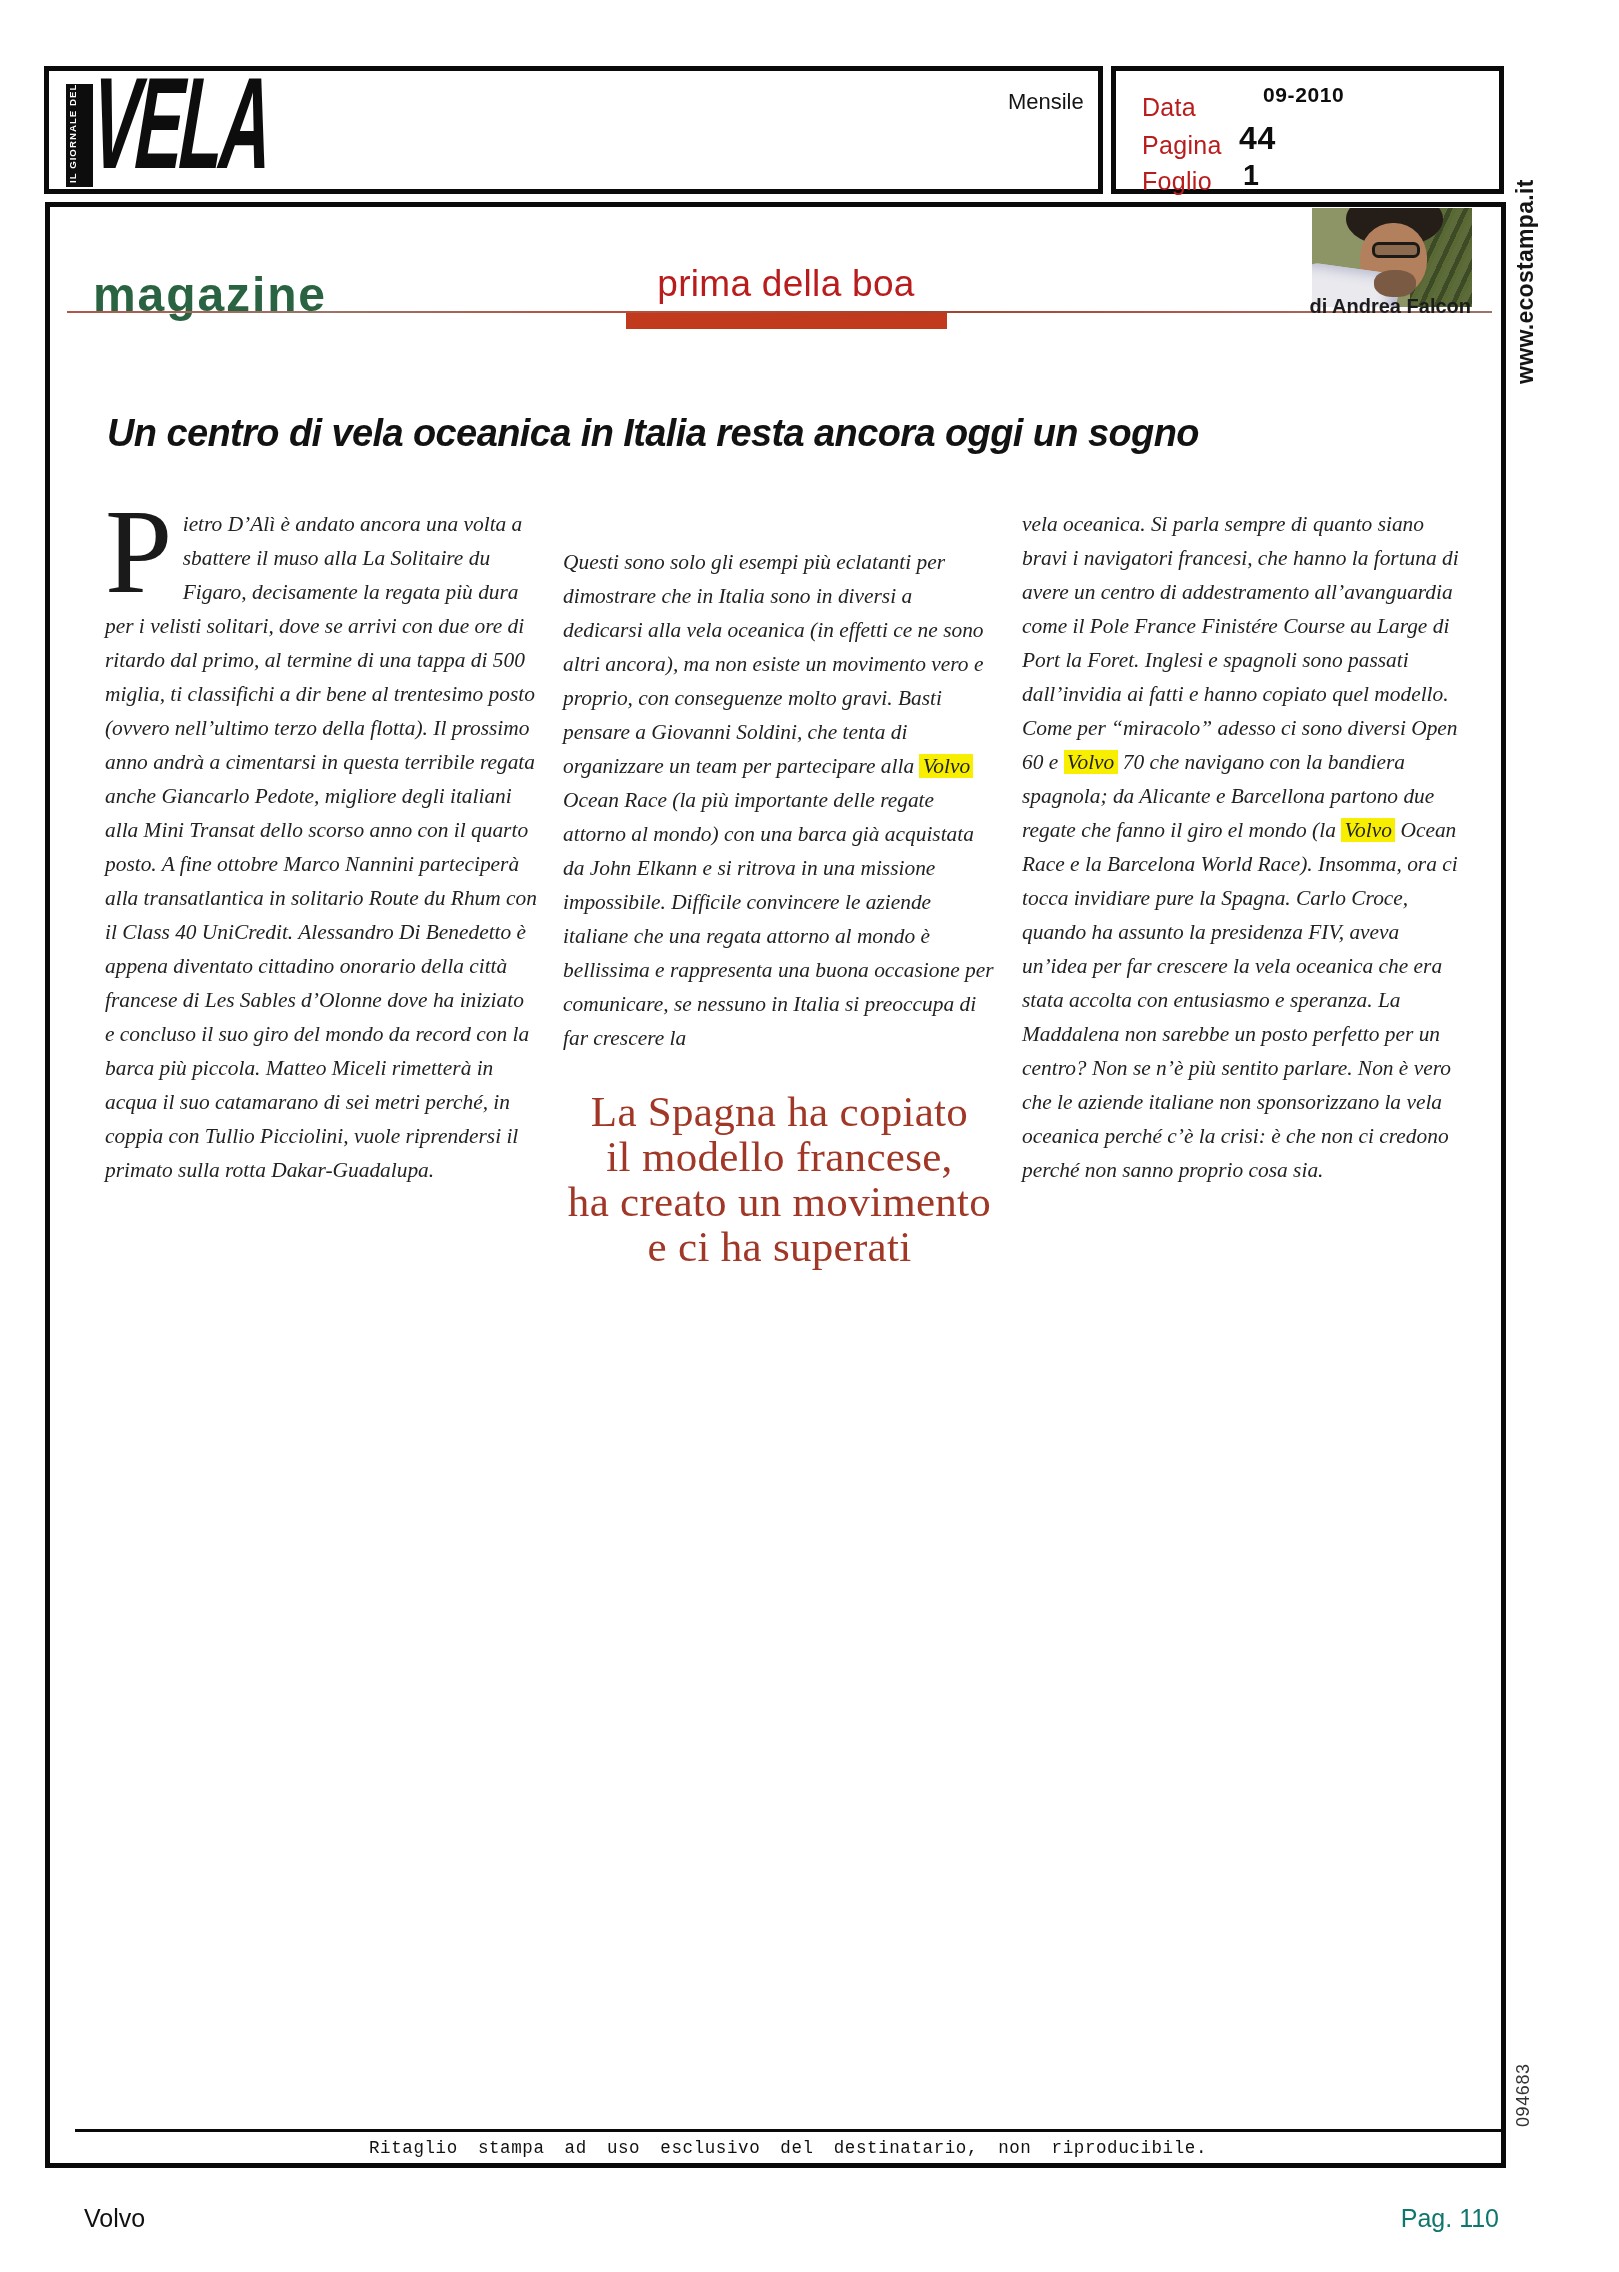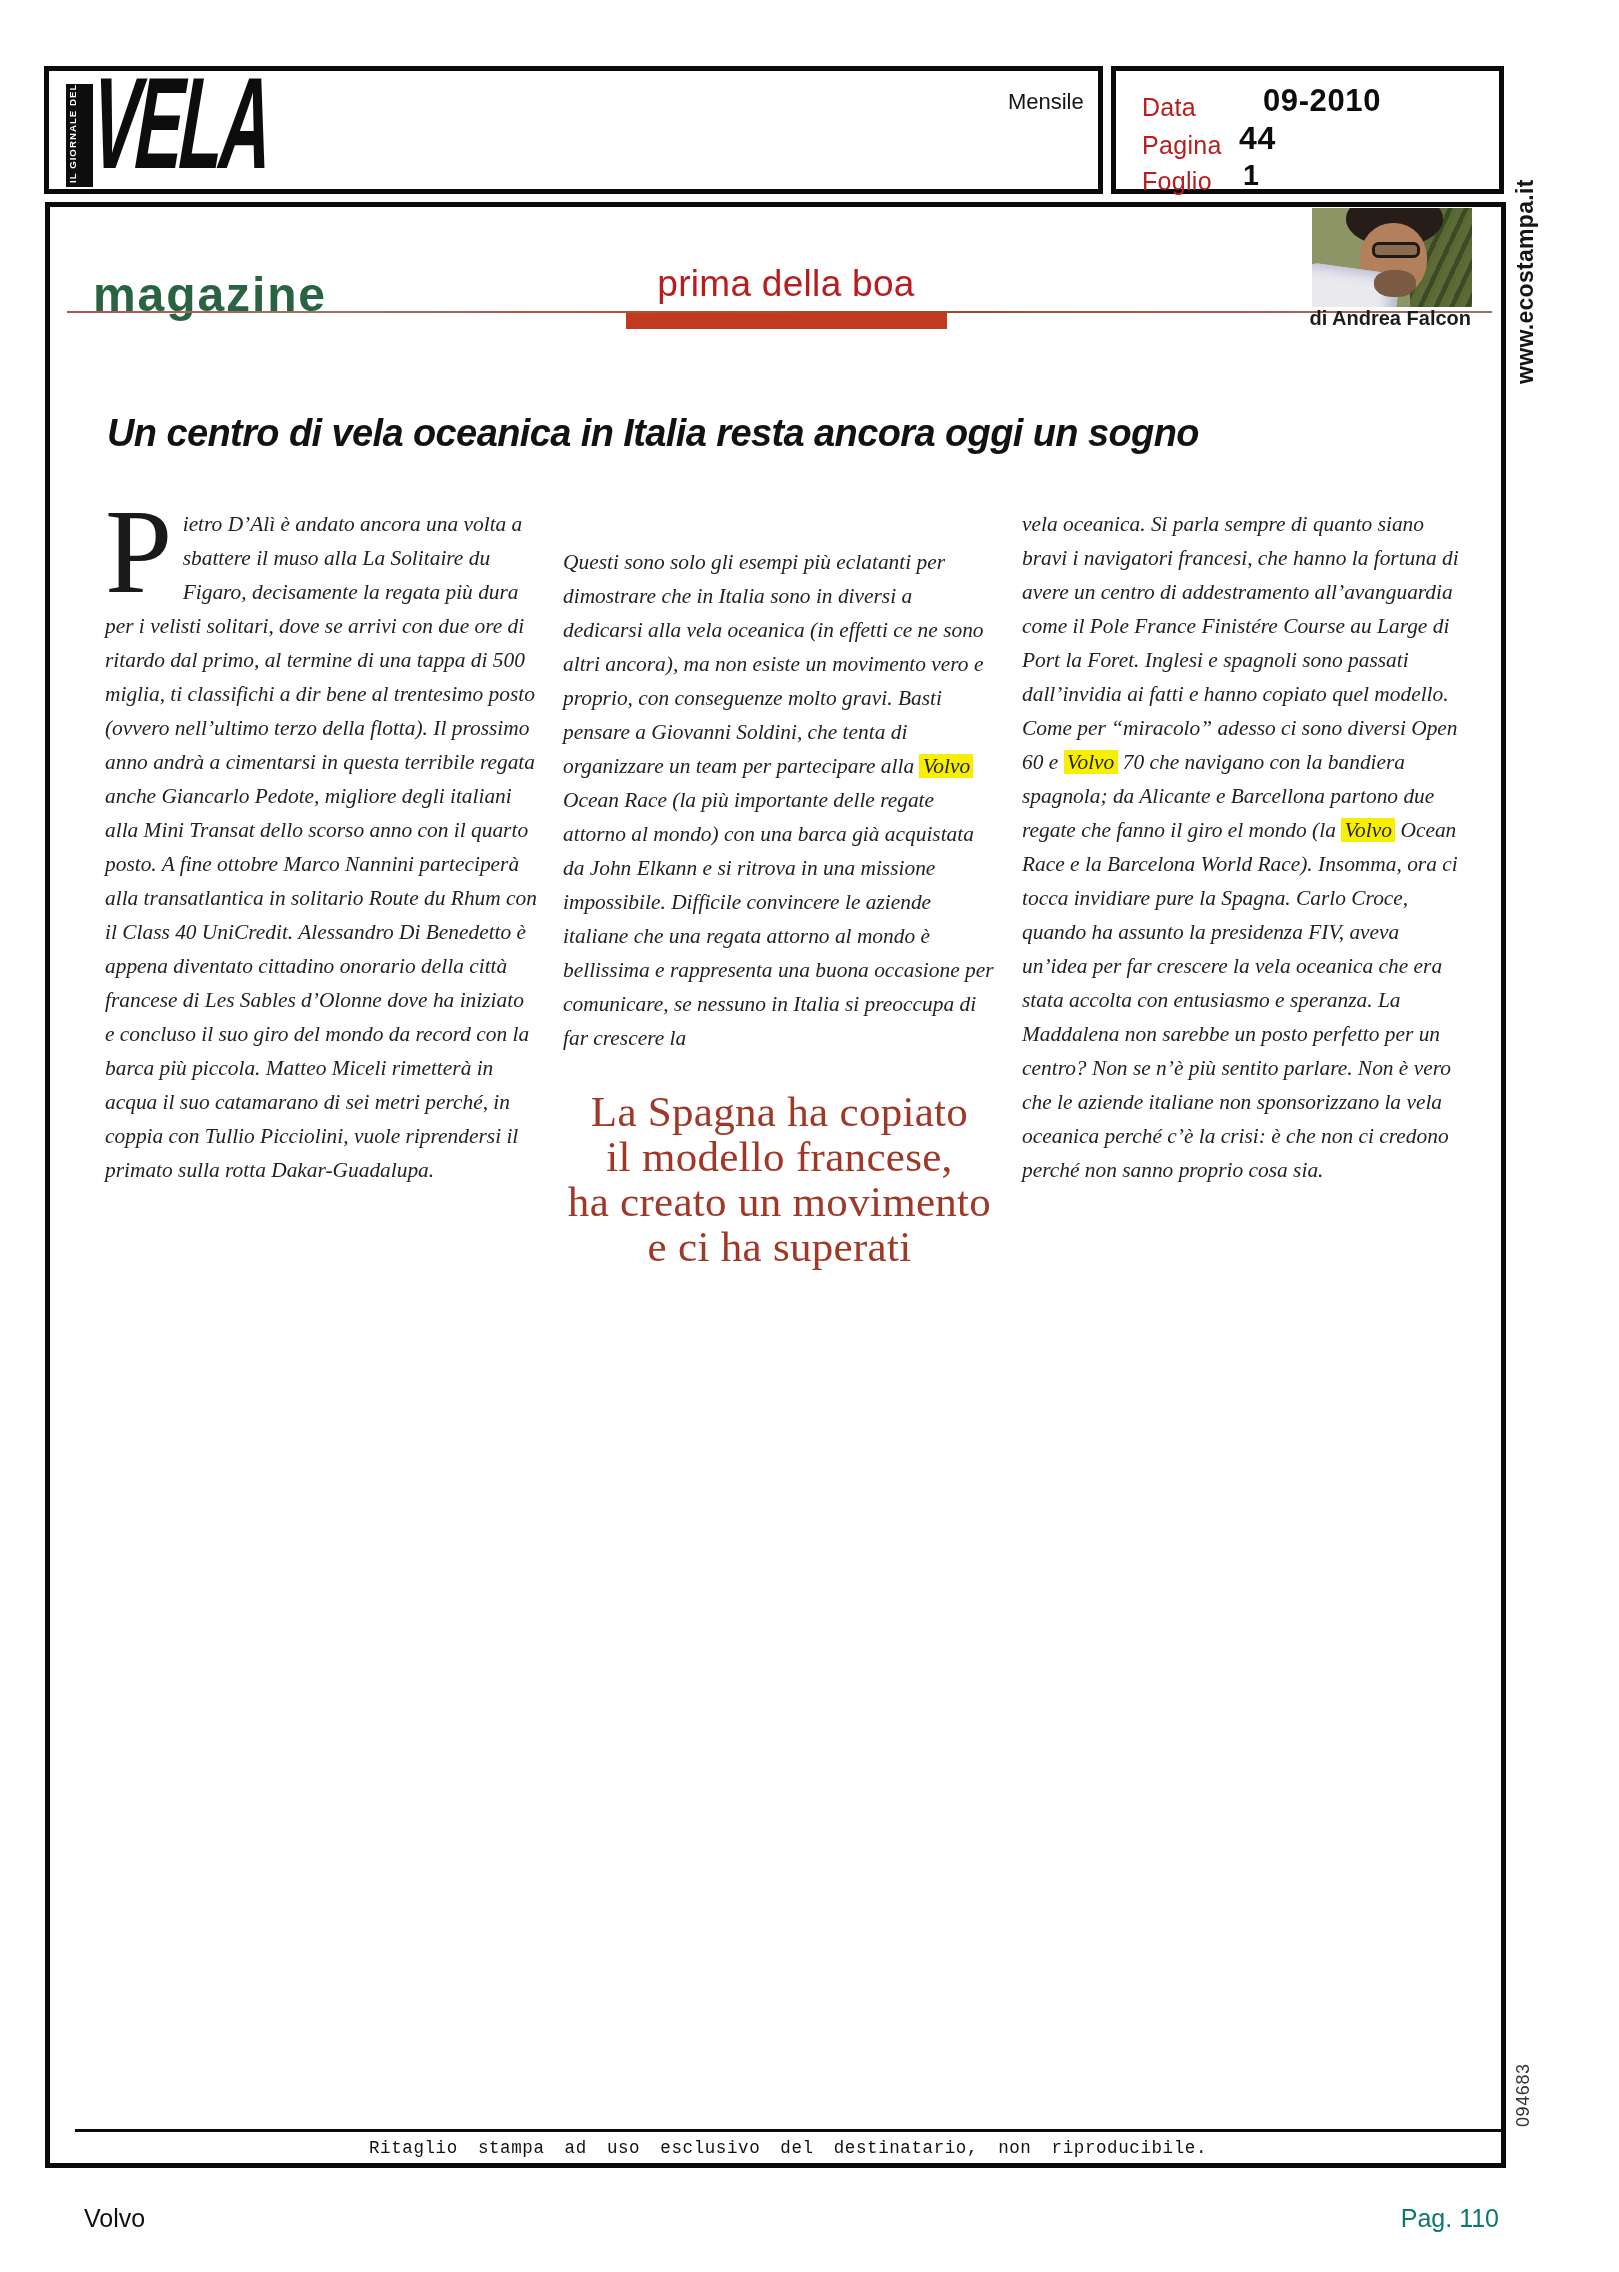"09-2010" .val-0 { font-size: 31px -> 21px }
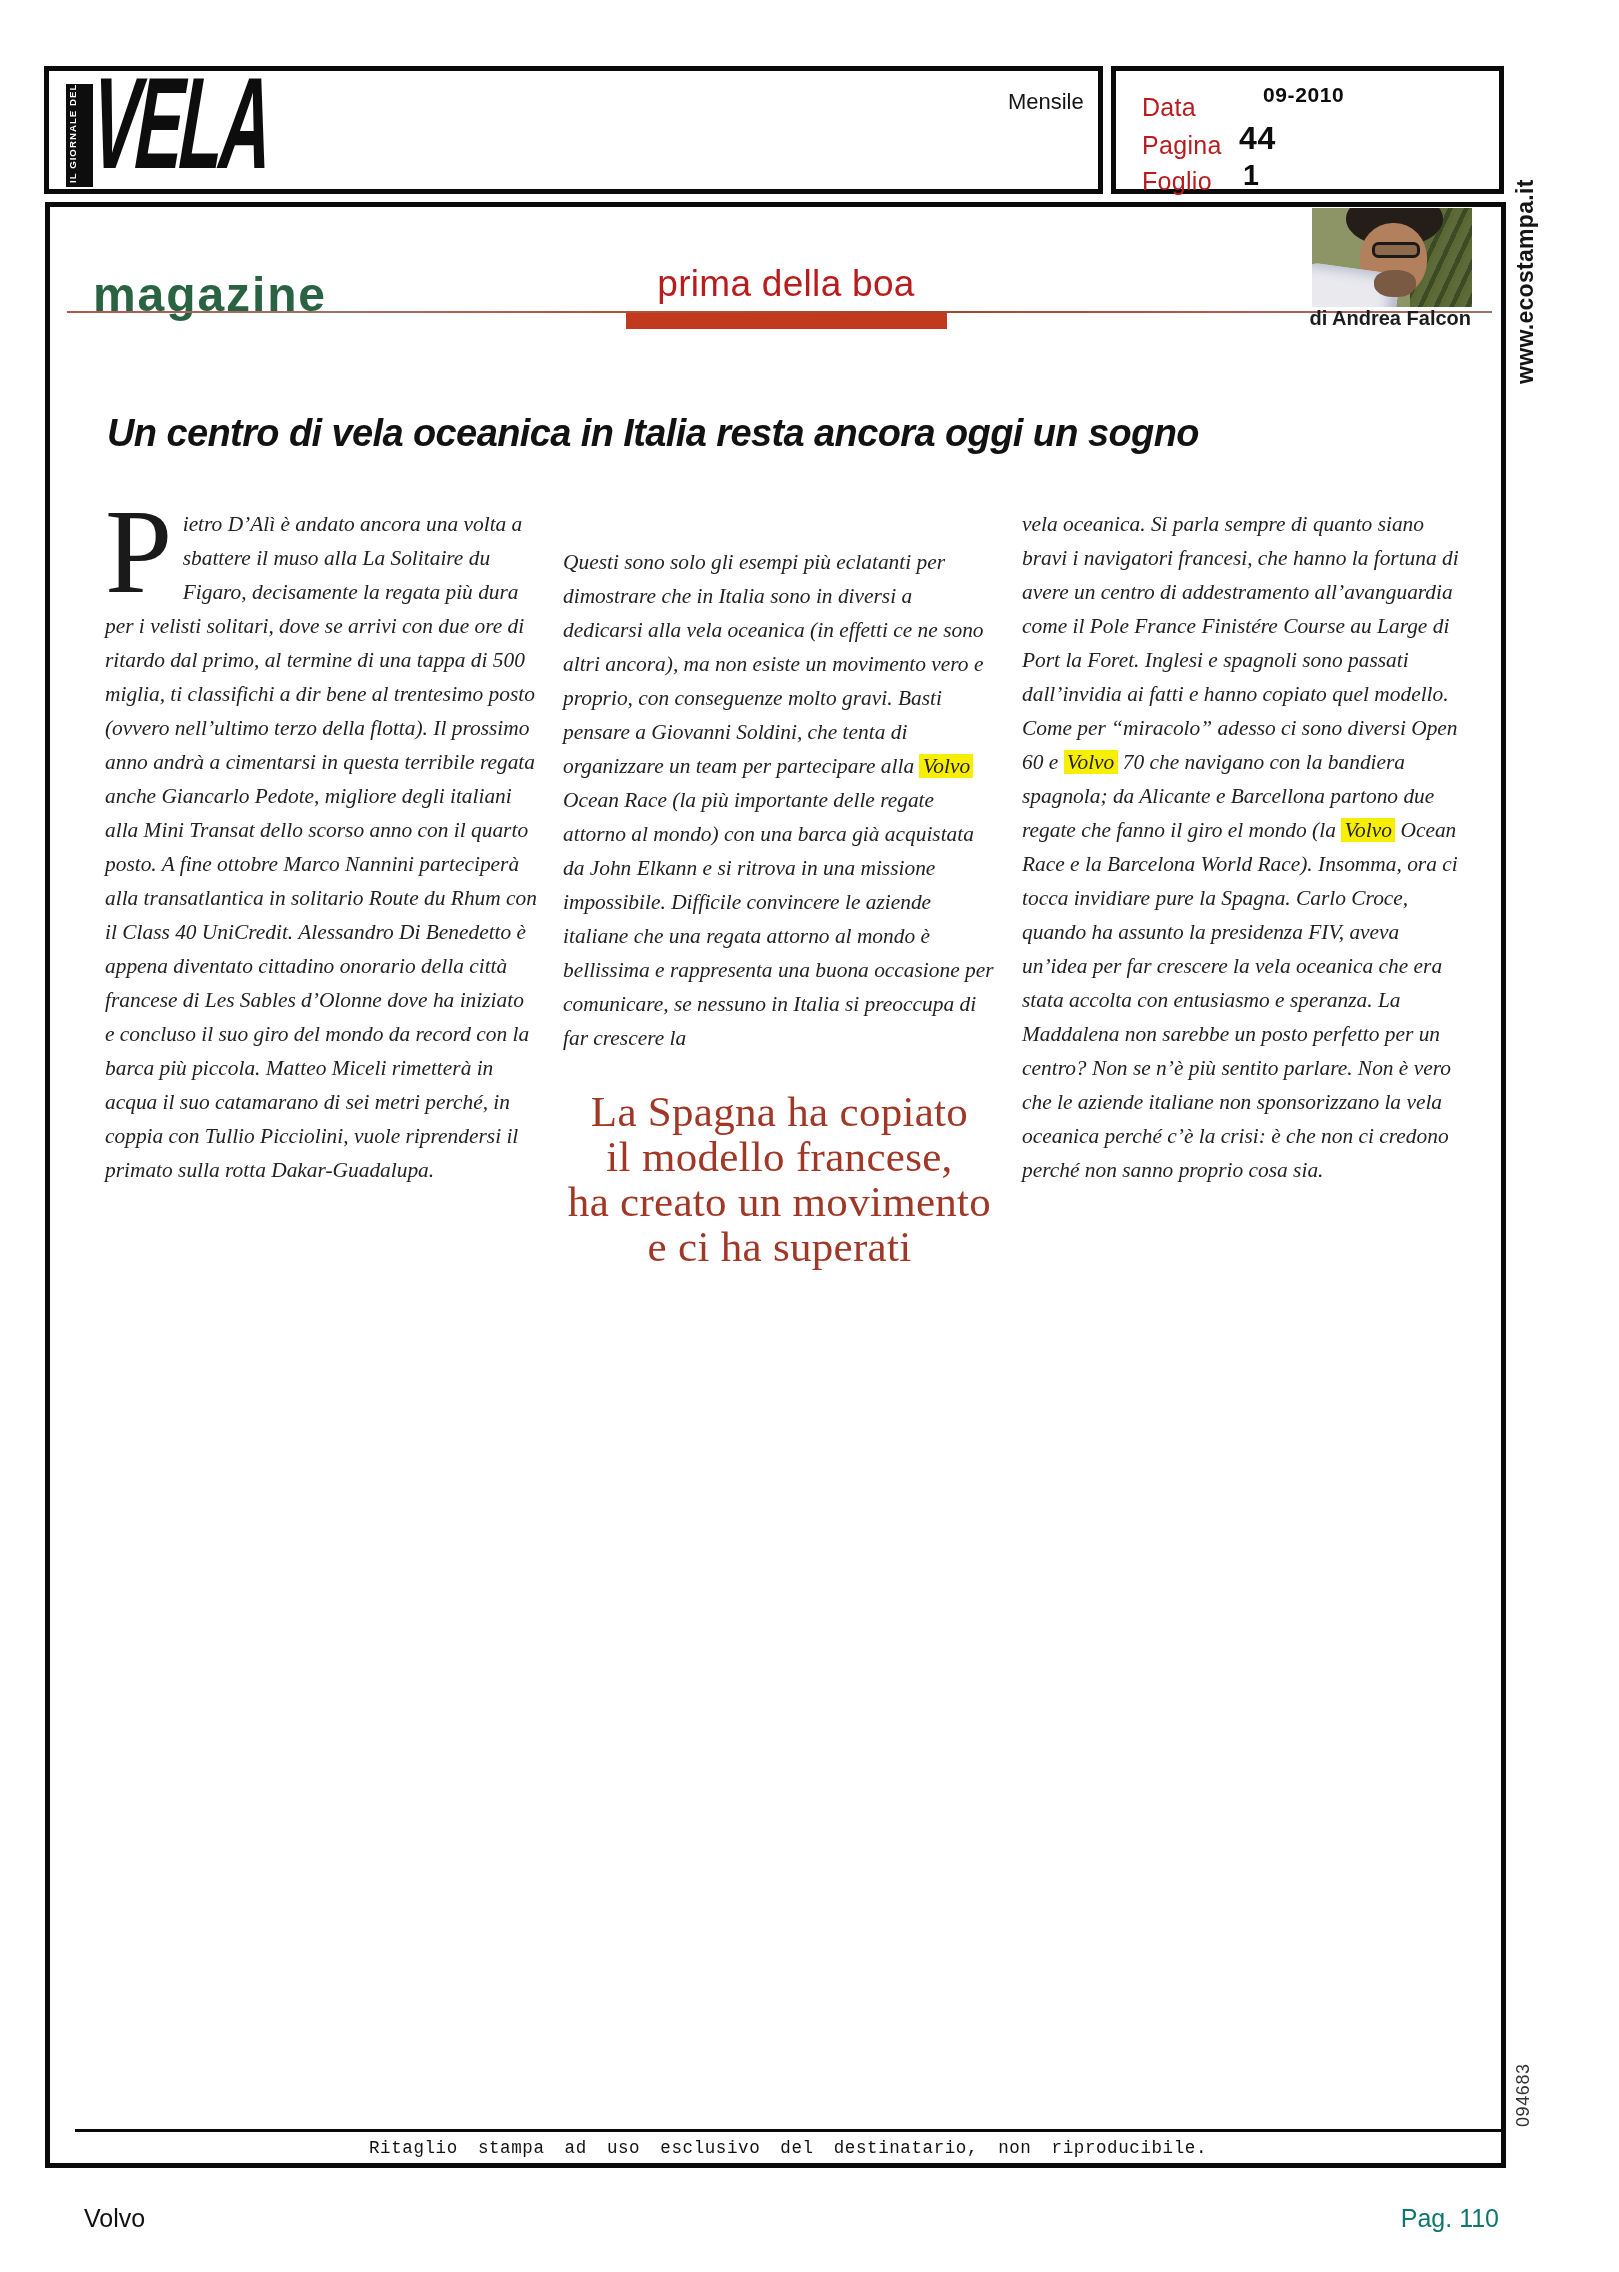"di Andrea Falcon" .byline { top: 100px -> 88px }
